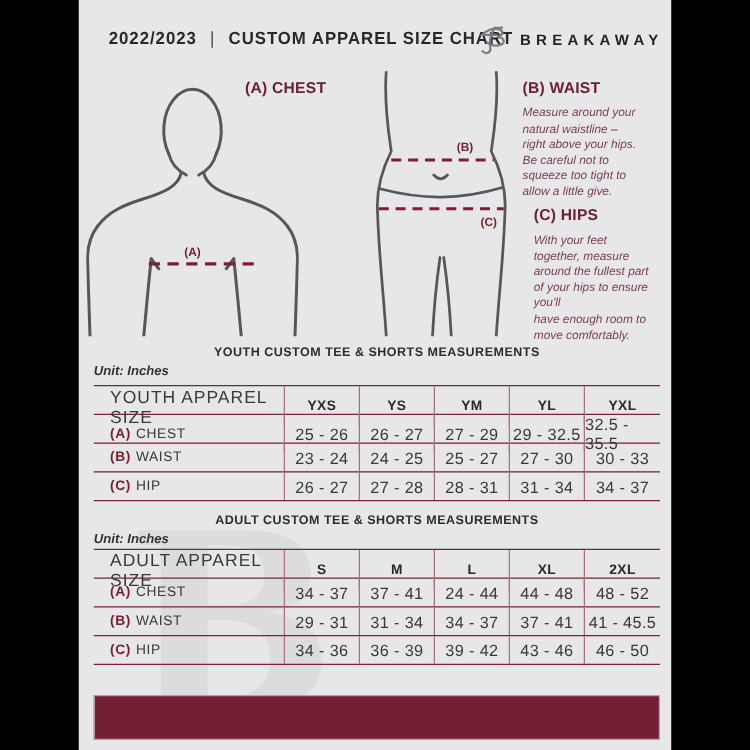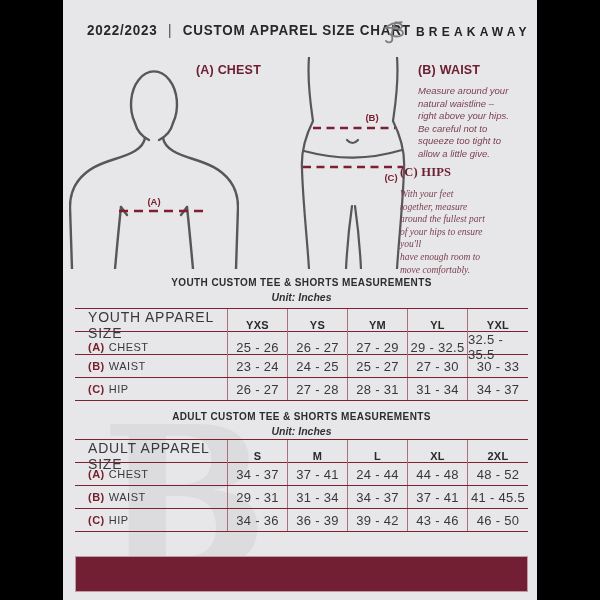"(C) HIPS" .gtext.hips { font-family: Liberation Serif, serif -> none; left: 337px -> 364px }
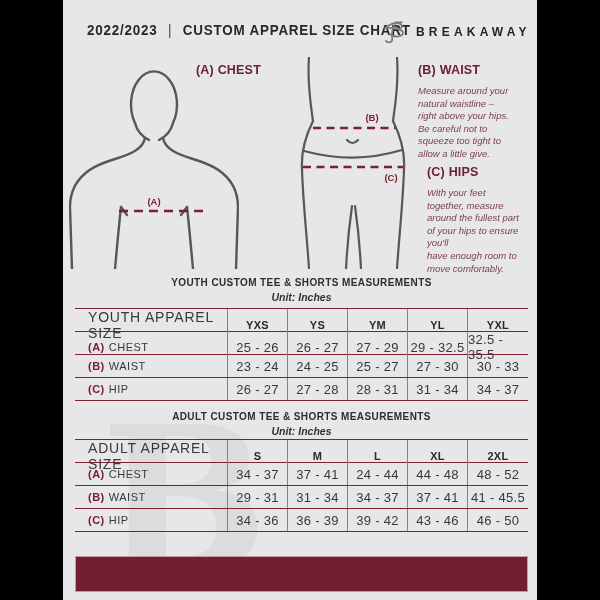"Unit: Inches" .unit-line { text-align: center -> none }
